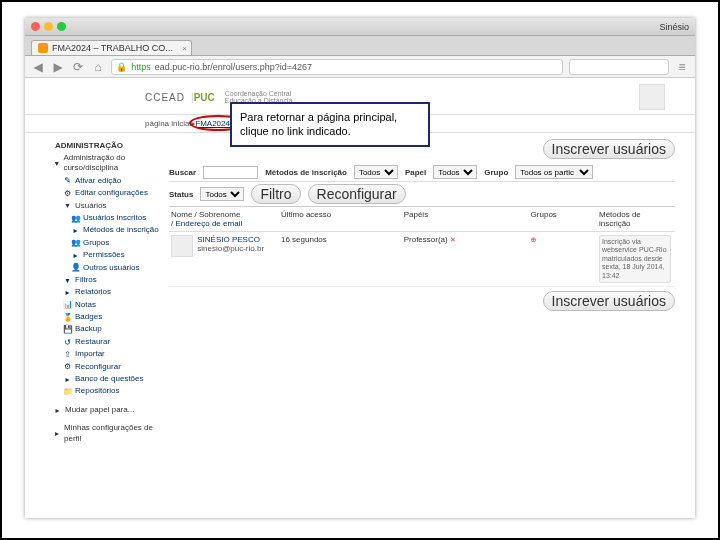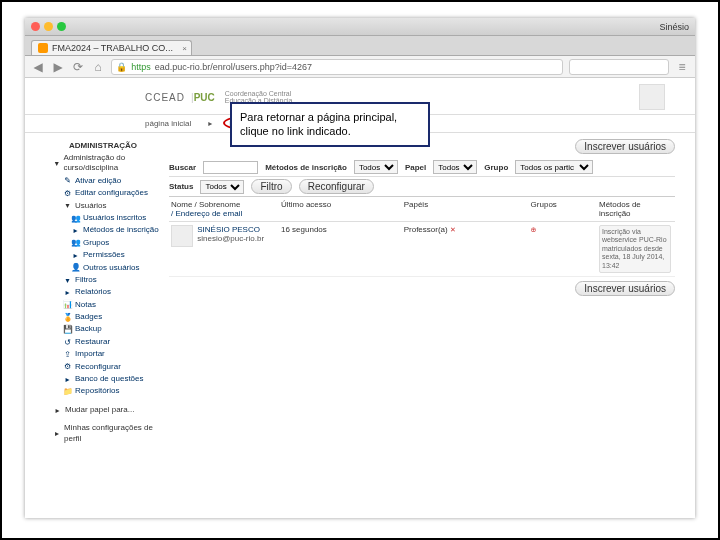"página inicial" .breadcrumb { gap: 17px -> 0 }
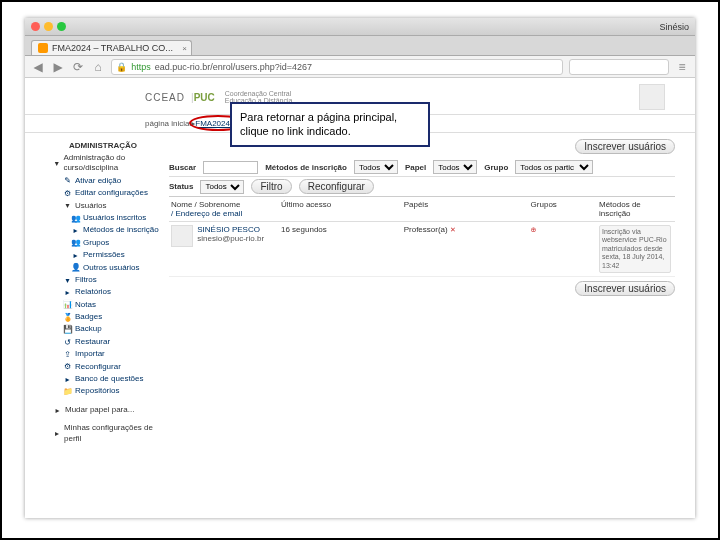"ADMINISTRAÇÃO" .sidebar h4 { margin: 2px 16px -> 2px 2px }
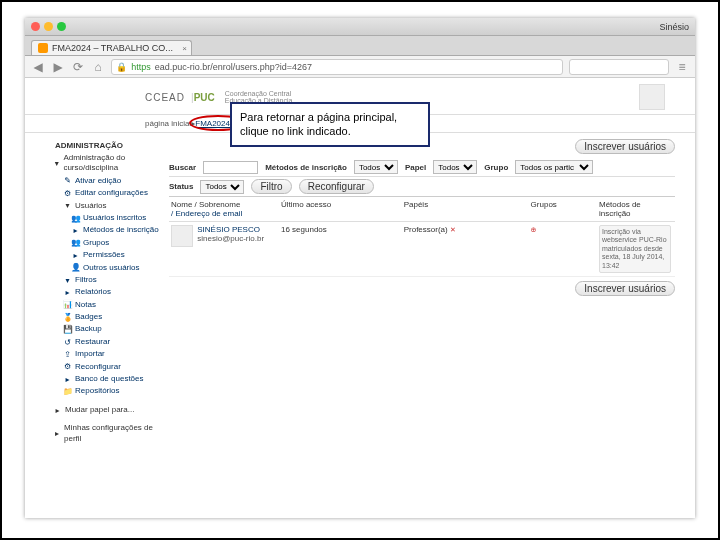"Inscrever usuários" .btn { font-size: 10px -> 14px }
